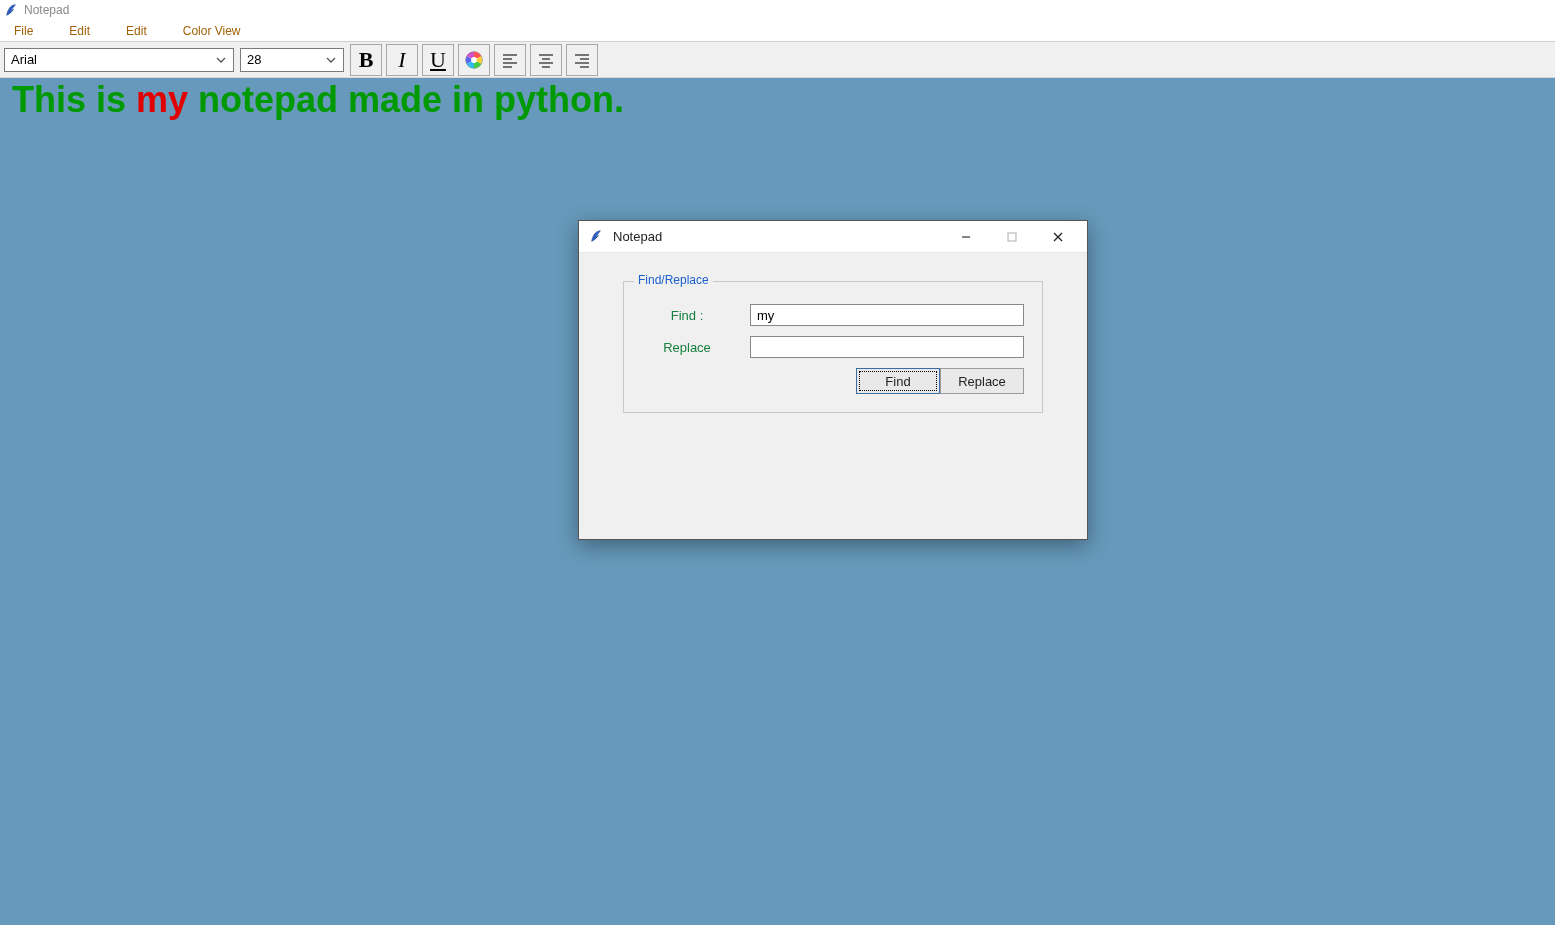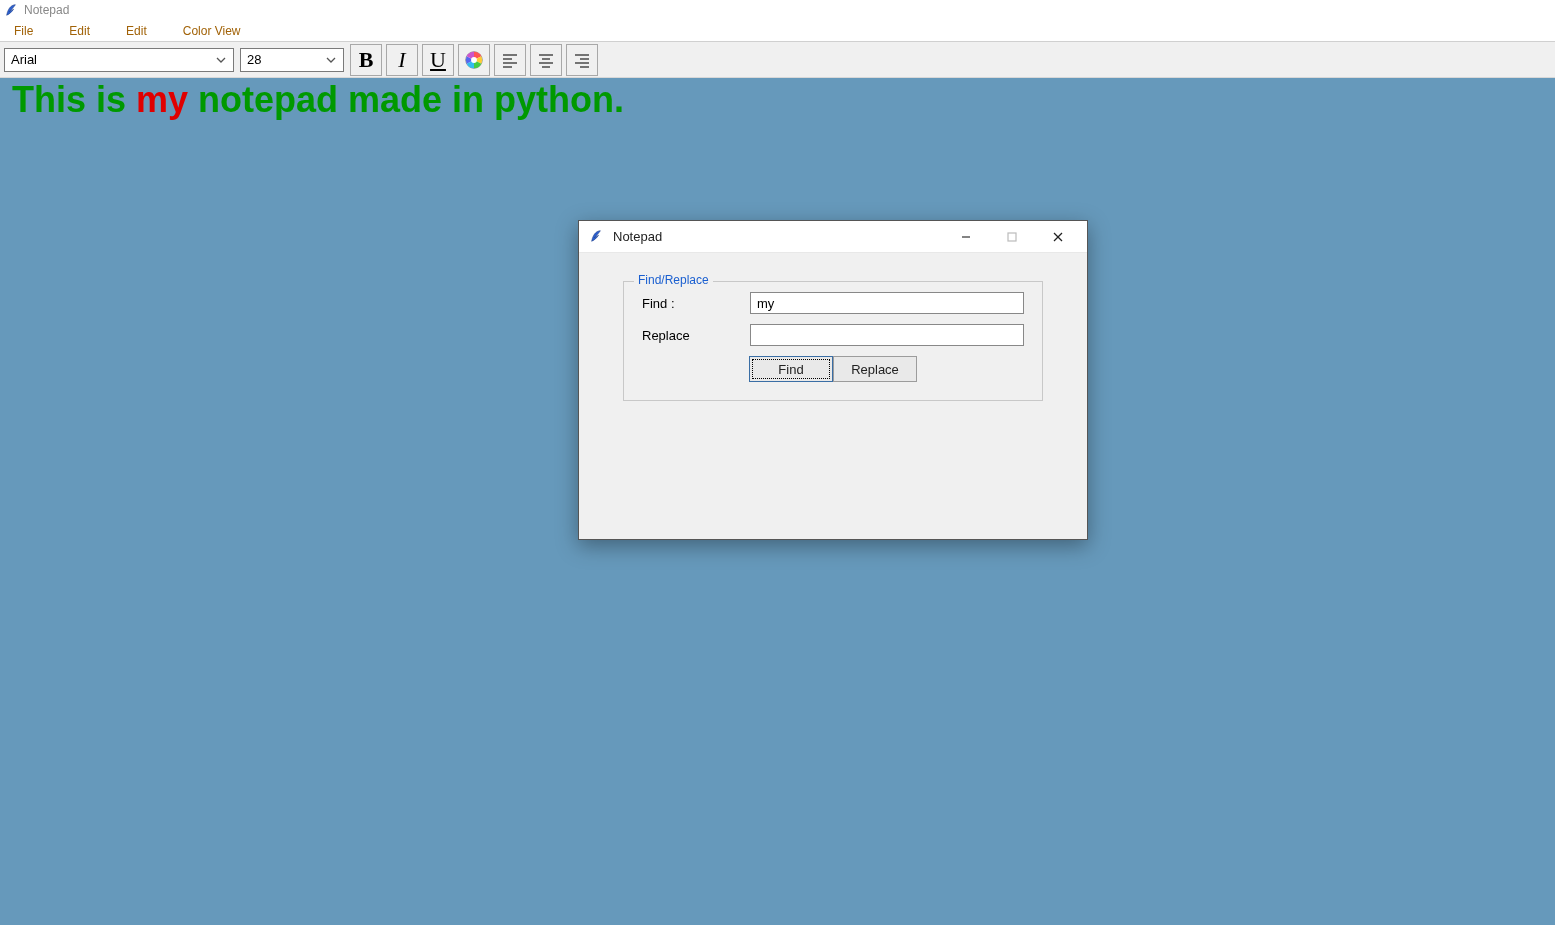"Find/Replace" .fieldset { padding: 10px 18px 18px 18px -> 22px 18px 18px 18px }
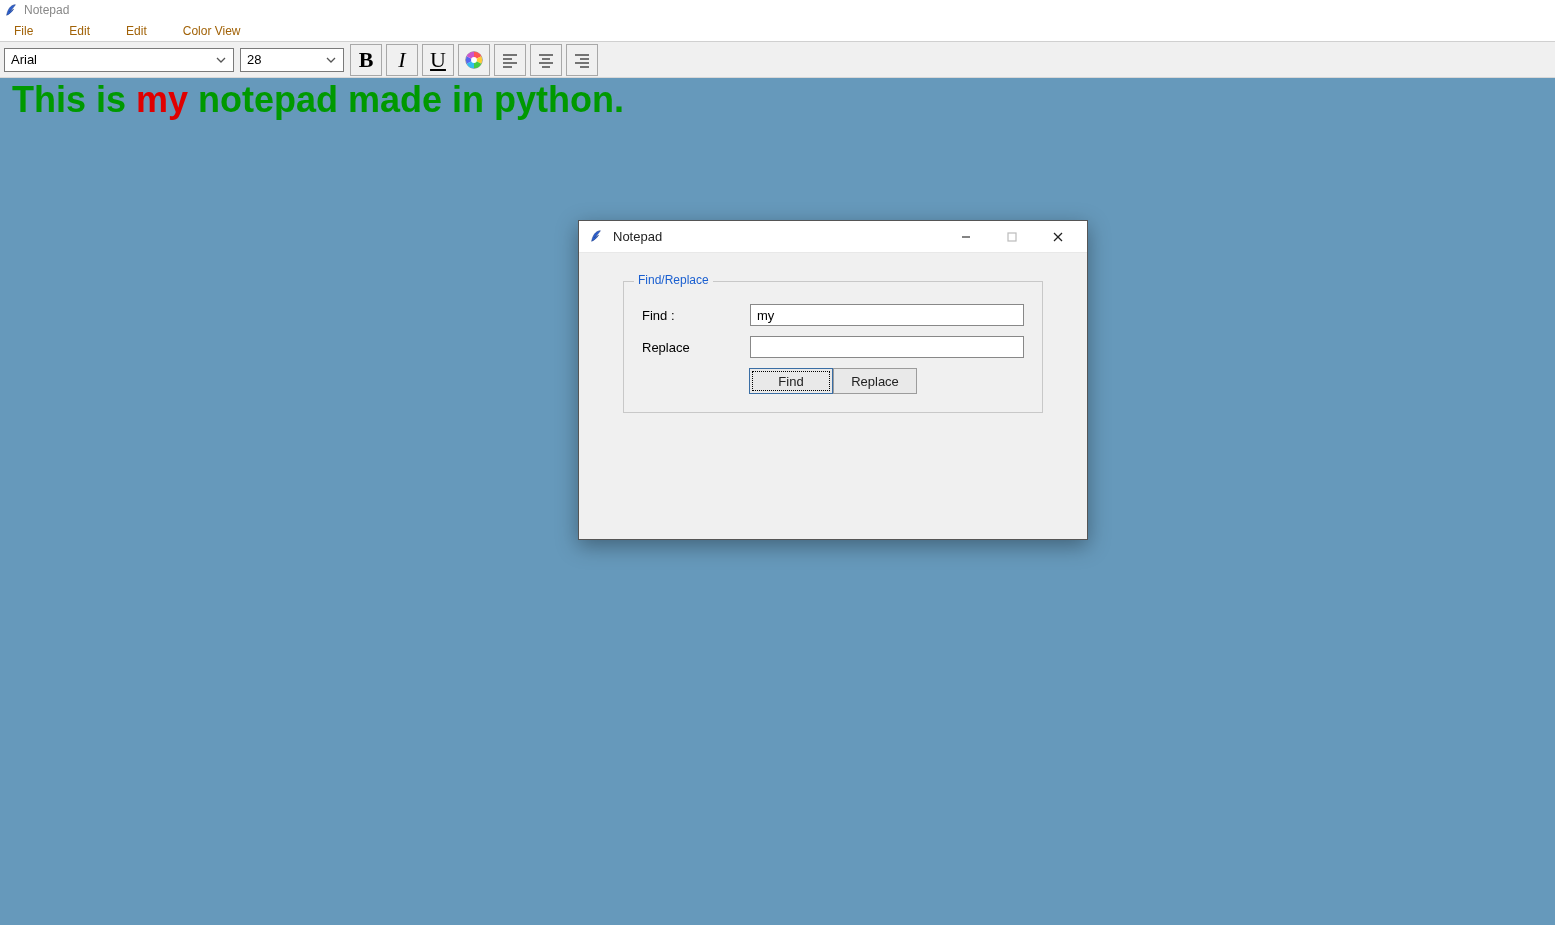"Find :" .form-row label { color: #000000 -> #15803d; text-align: left -> center }
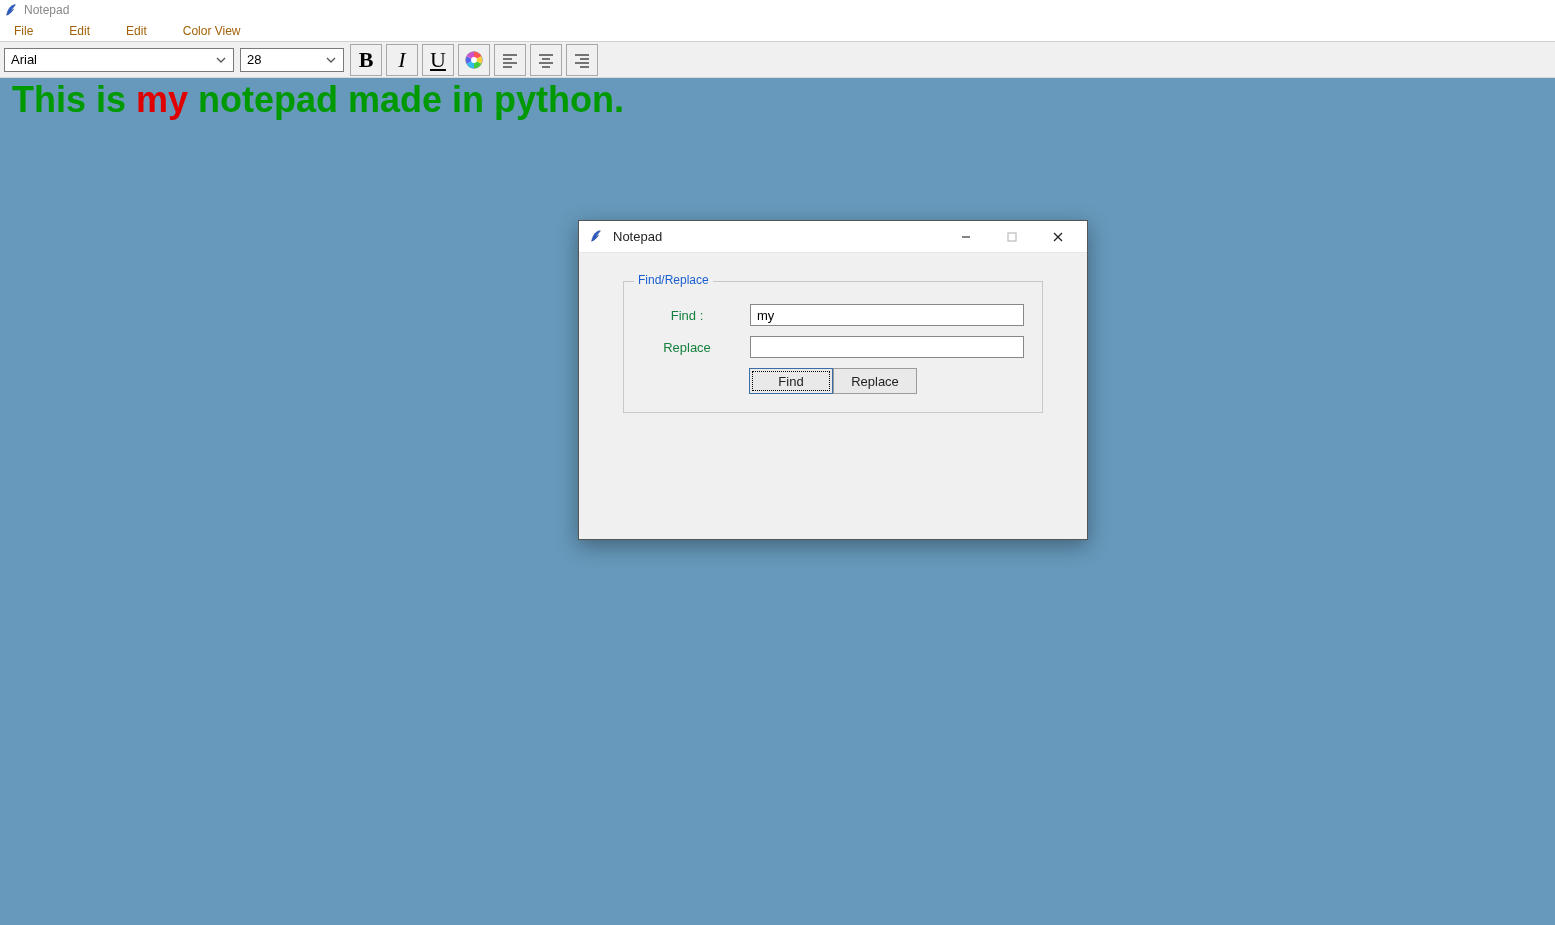"Find" .btn-row { justify-content: center -> flex-end }
